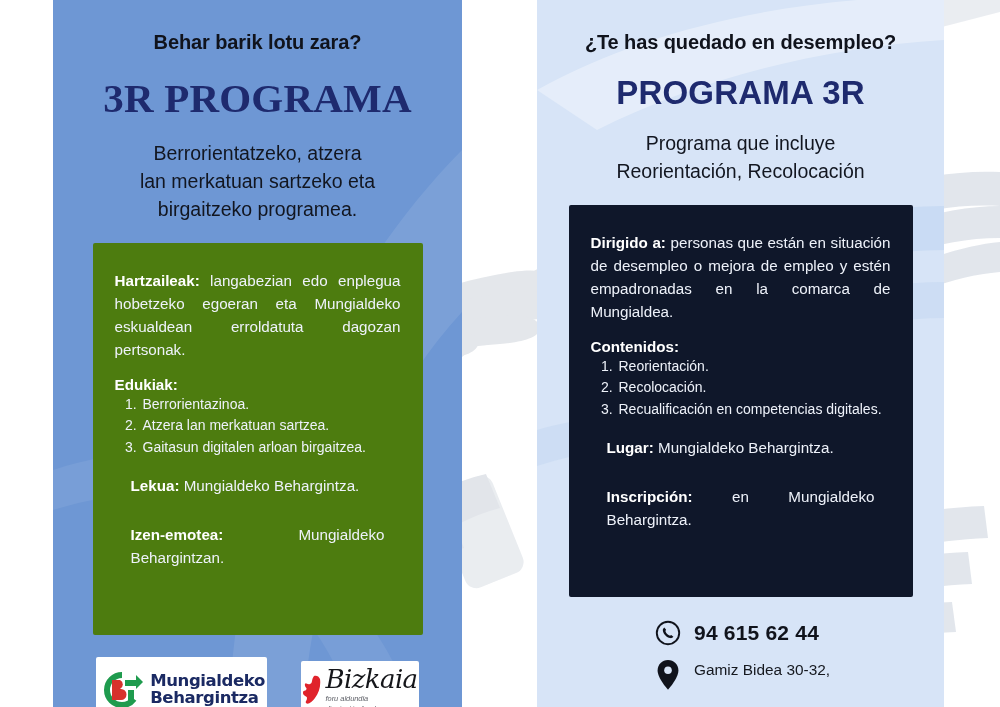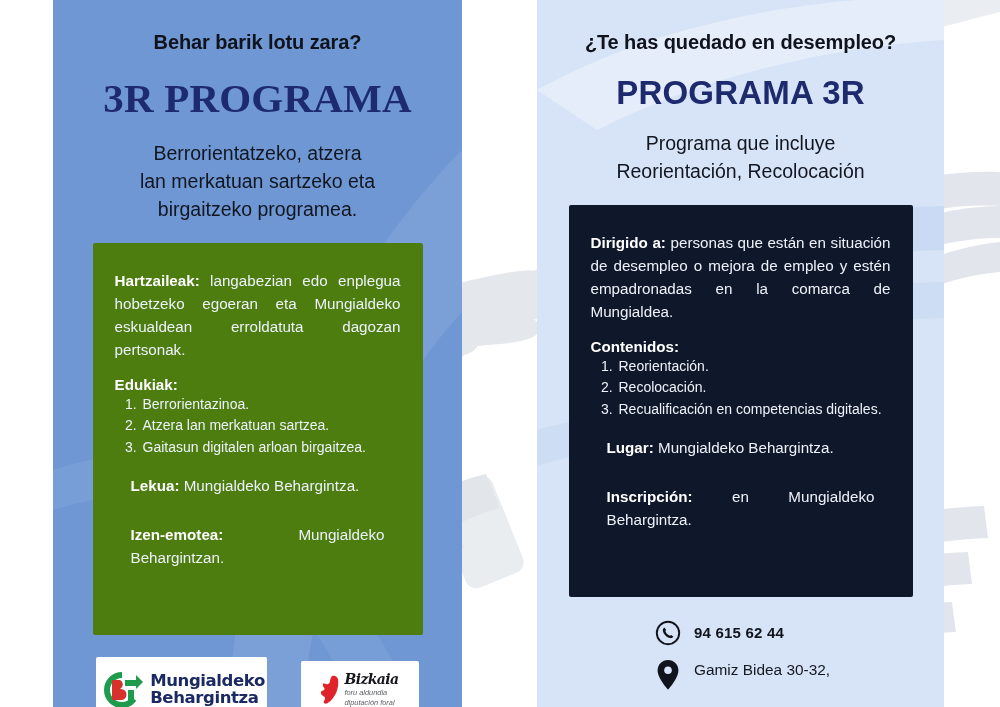"94 615 62 44" .phone-num { font-size: 15px -> 21px }
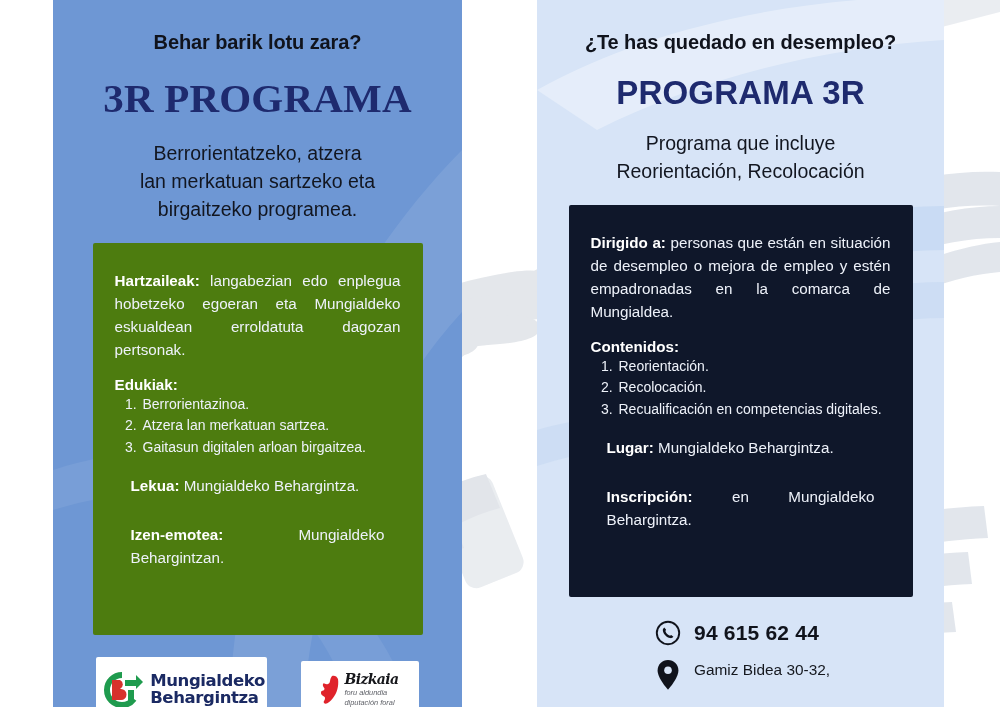"Bizkaia" .bizkaia-word { font-size: 14px -> 26px; font-weight: bold -> normal }
